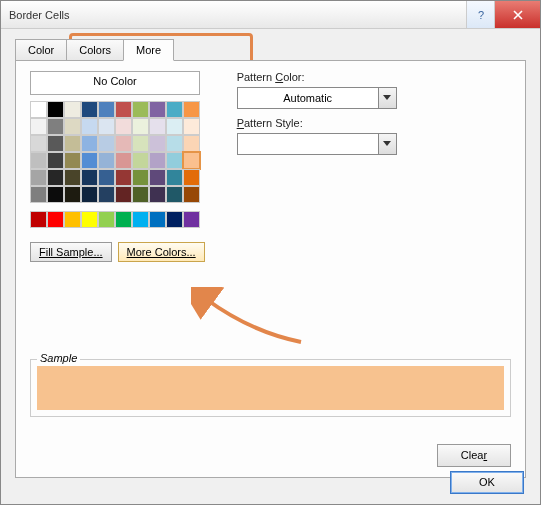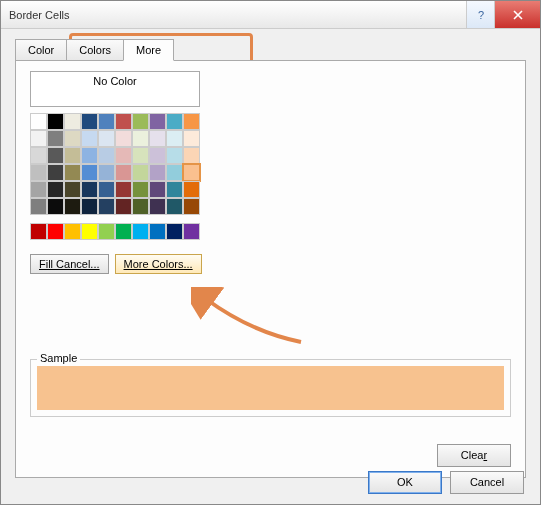"No Color" .nocolor-btn { height: 36px -> 24px }
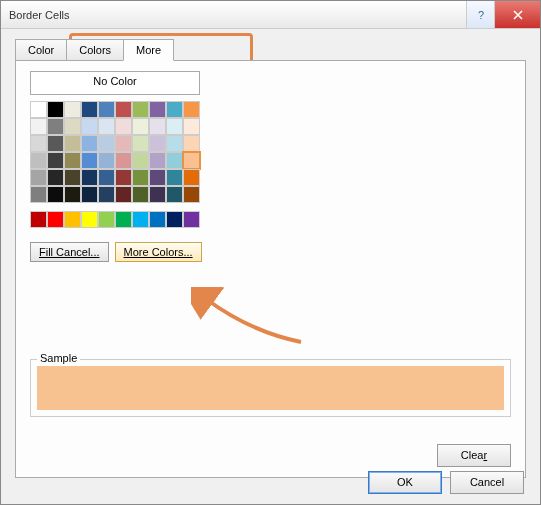"Pattern Color:" div.right-col { html: none -> <div> <div><span></span><span>P</span>attern <span>C</span>olor:</div> <div> <div>Automatic</div> <div> <svg> <path></path> </svg> </div> </div> <div><span>P</span>attern Style:</div> <div> <div></div> <div> <svg> <path></path> </svg> </div> </div> </div> }
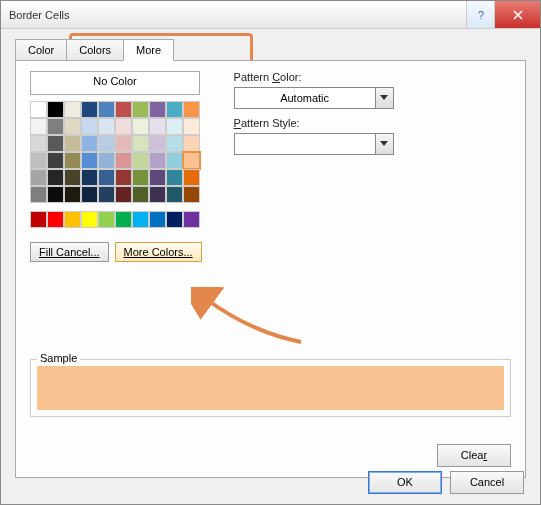"Fill Cancel..." span.ul { text: Cancel -> Sample }
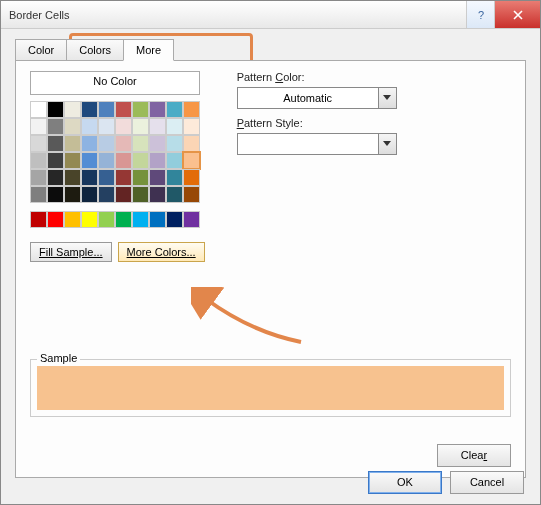"Sample" .sample-group .frame { font-style: none -> italic }
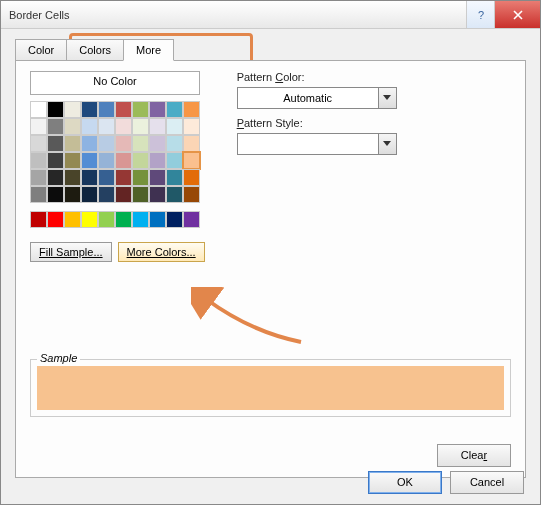"Cancel" div.dlgbtn { html: <div>Cancel</div> -> none }
